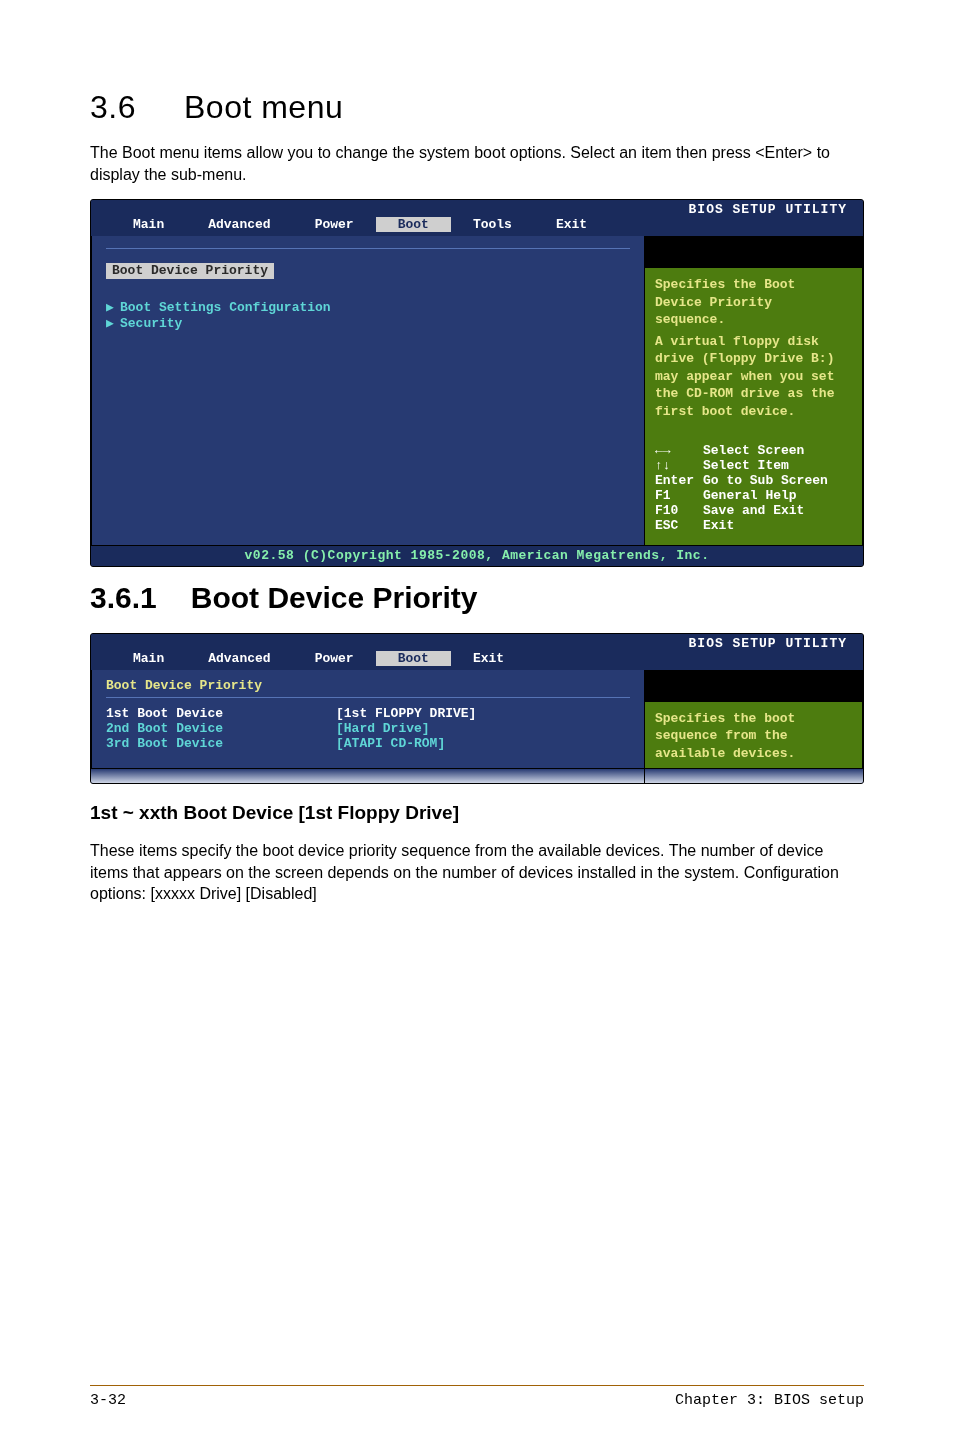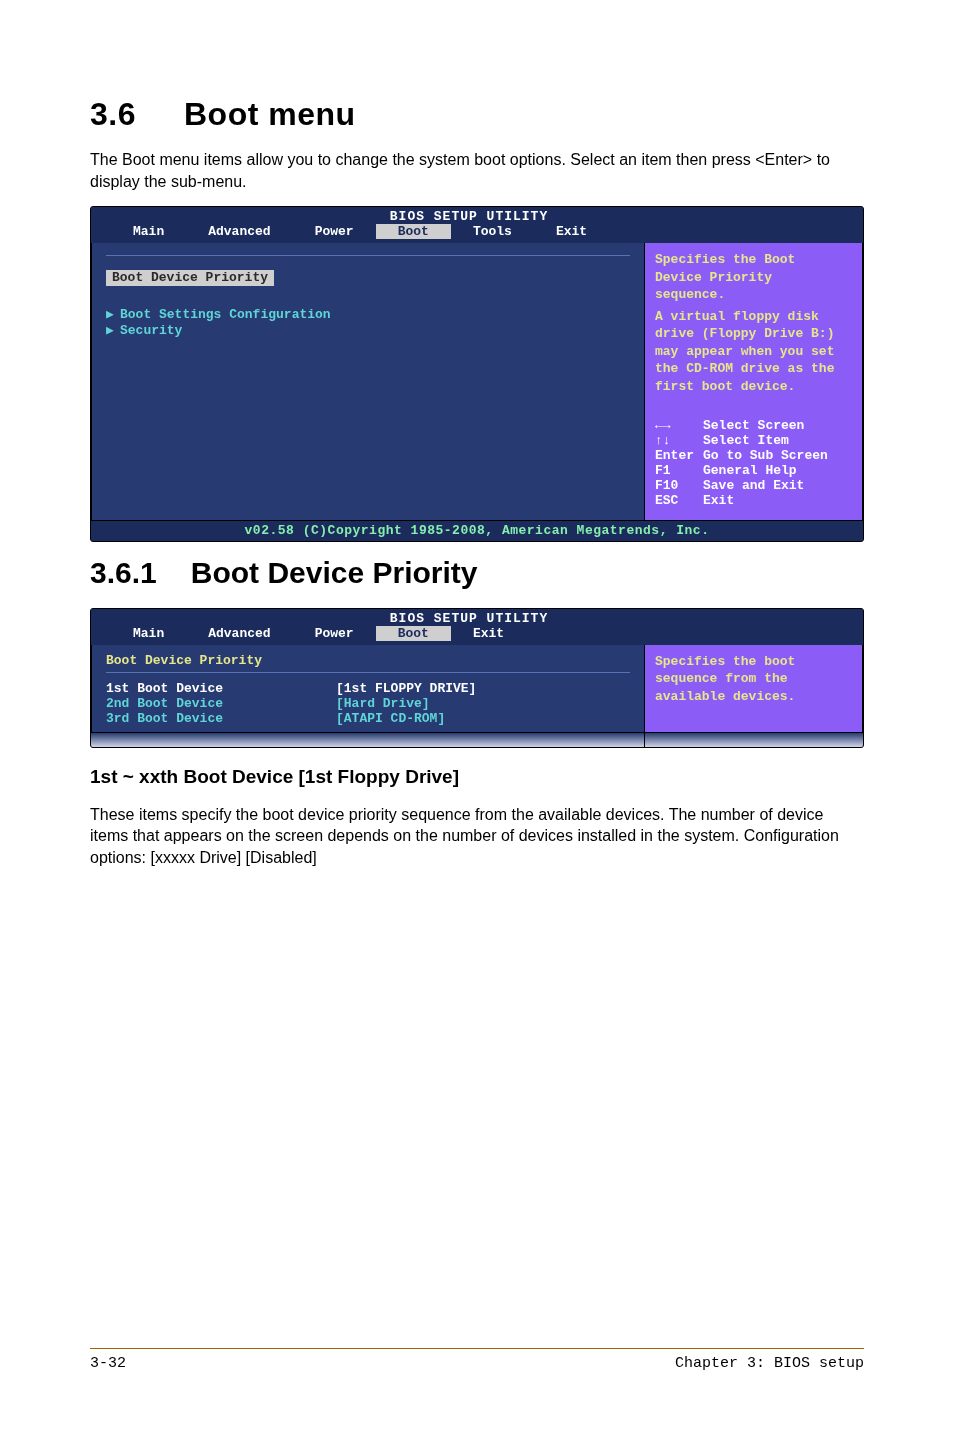"3.6 Boot menu" h1.section-title { font-weight: bold -> normal; margin: 16px 0 15px 0 -> 9px 0 15px 0 }
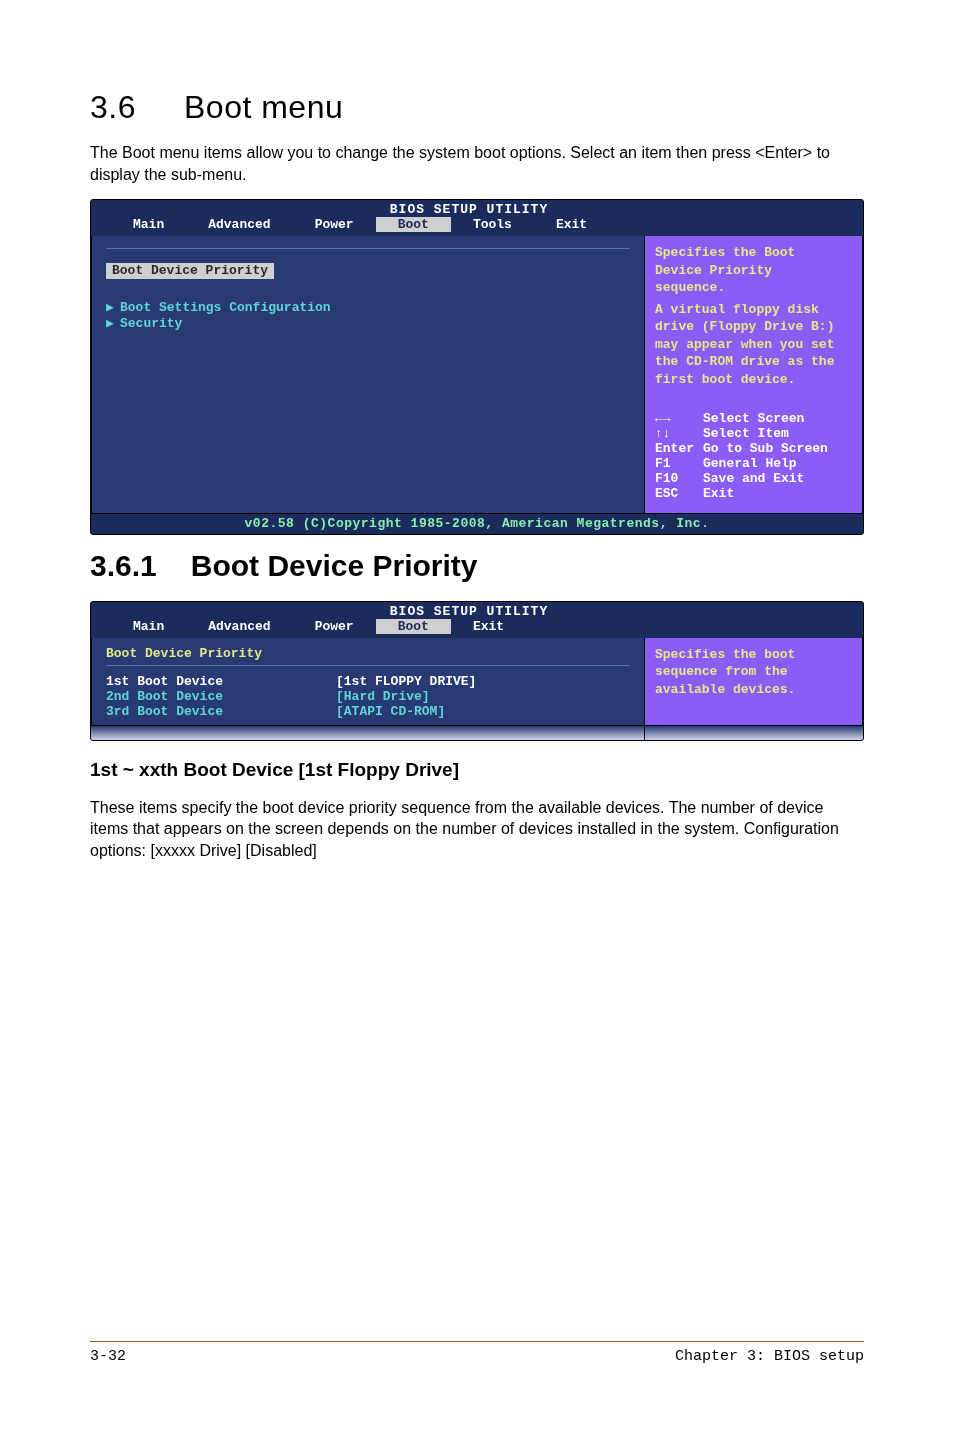"BIOS SETUP UTILITY" .bios-header { text-align: center -> right }
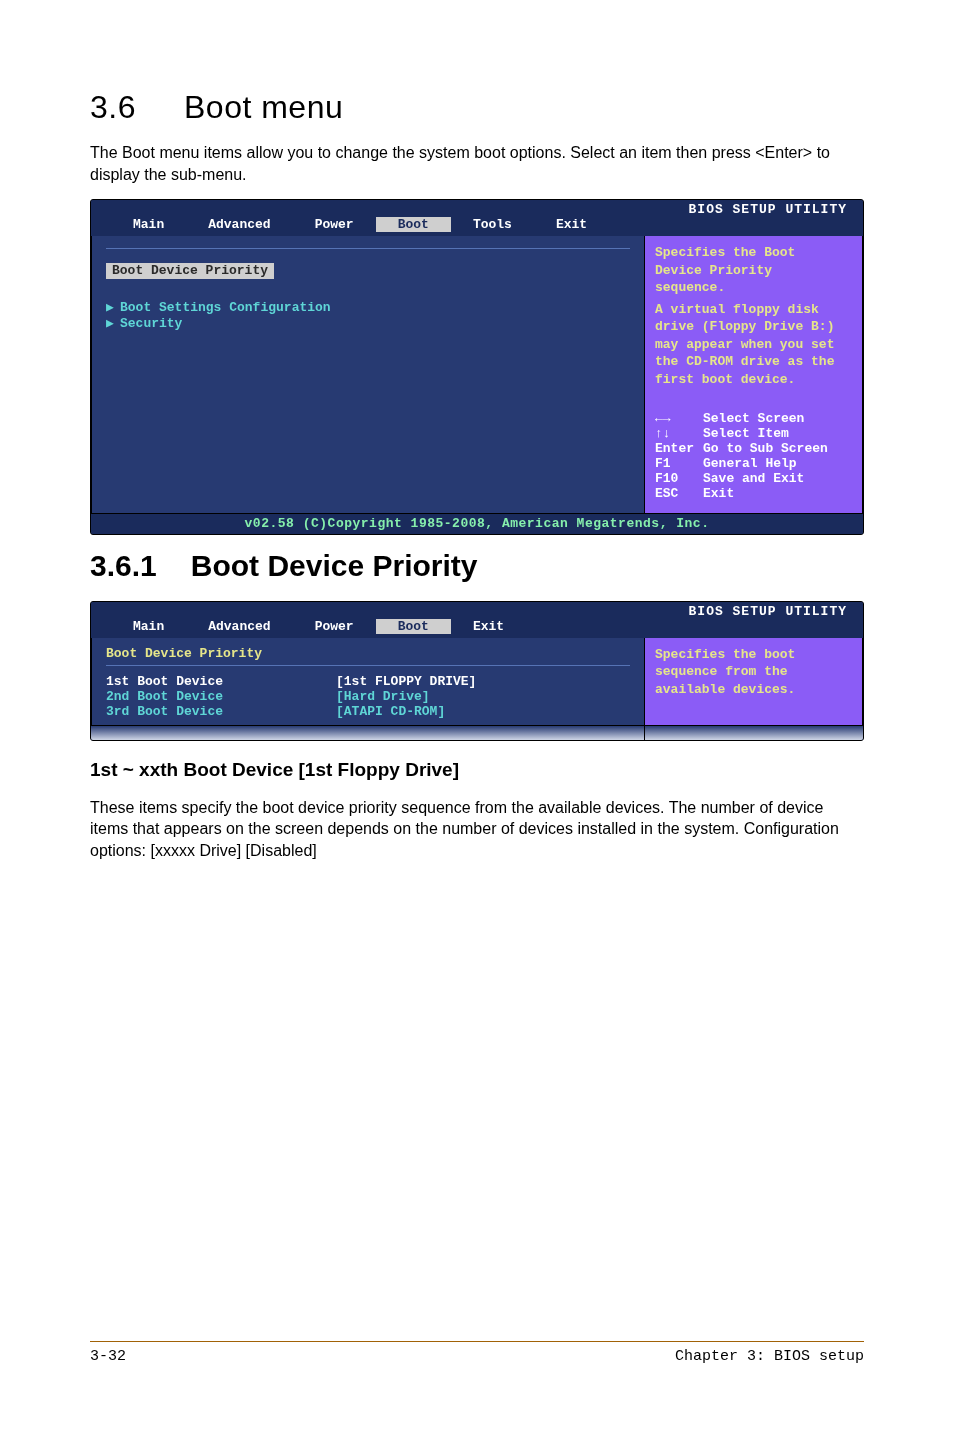"Specifies the Boot" .bios-right { background: #8b5cf6 -> #4d7c0f; margin-top: none -> 32px }
